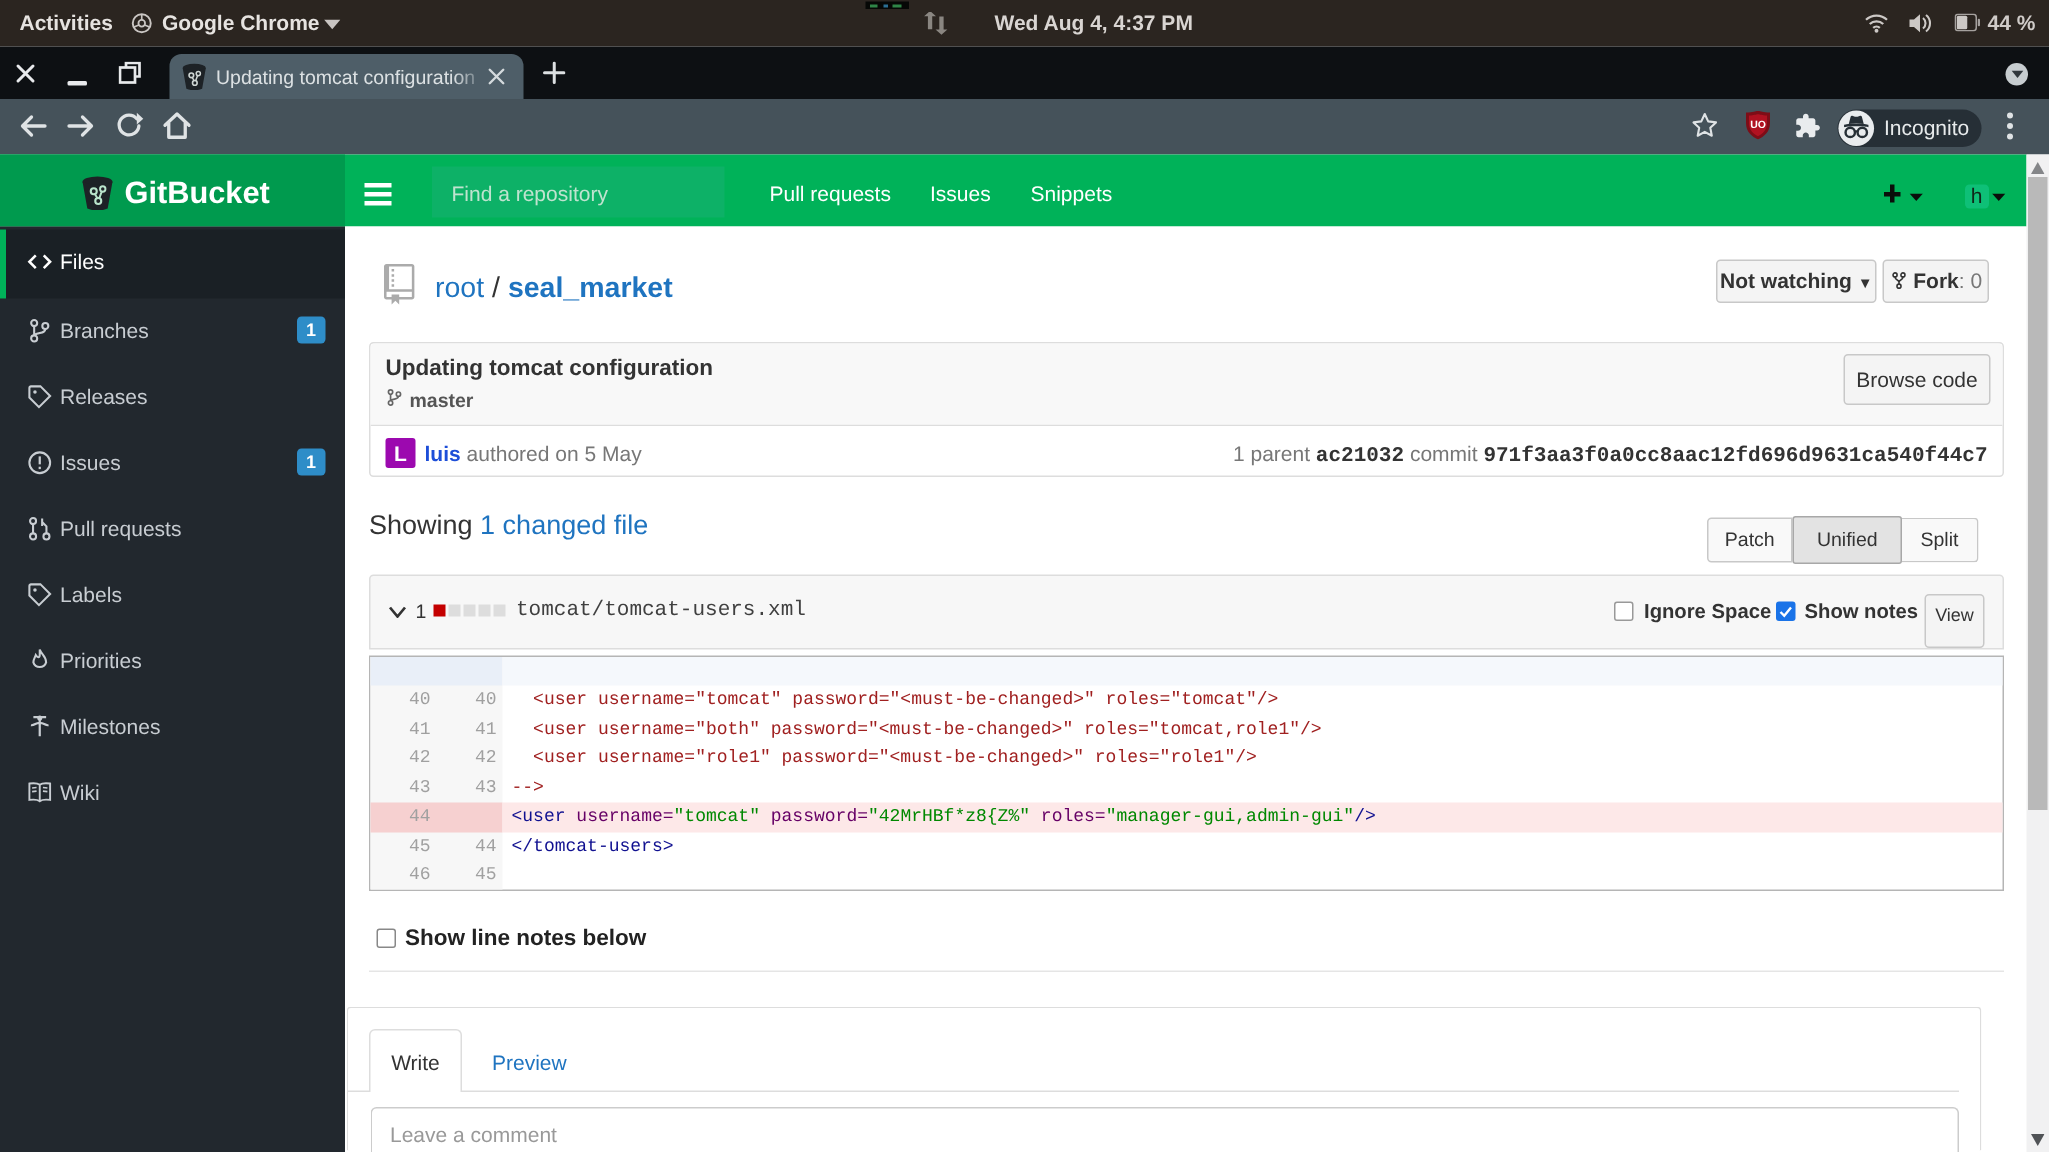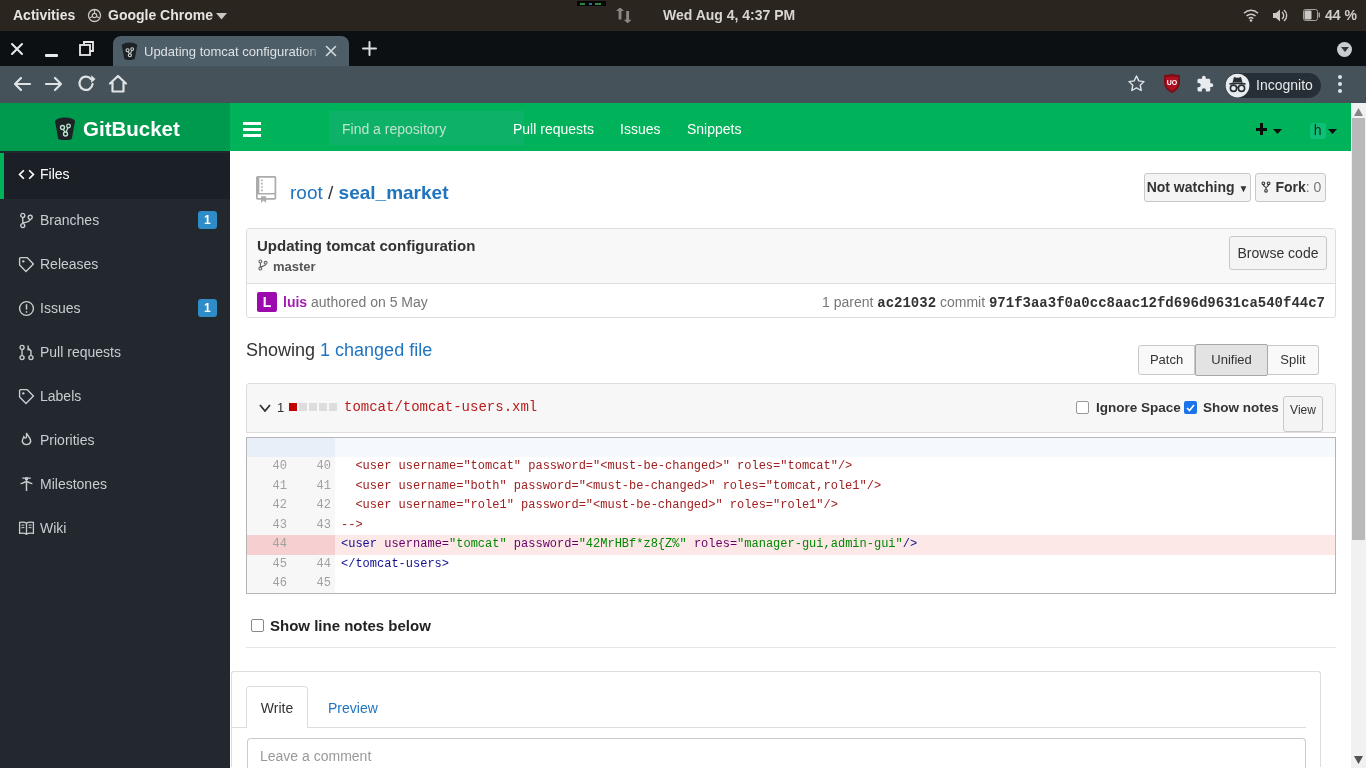"Find a repository" #search { margin-left: 41px -> none }
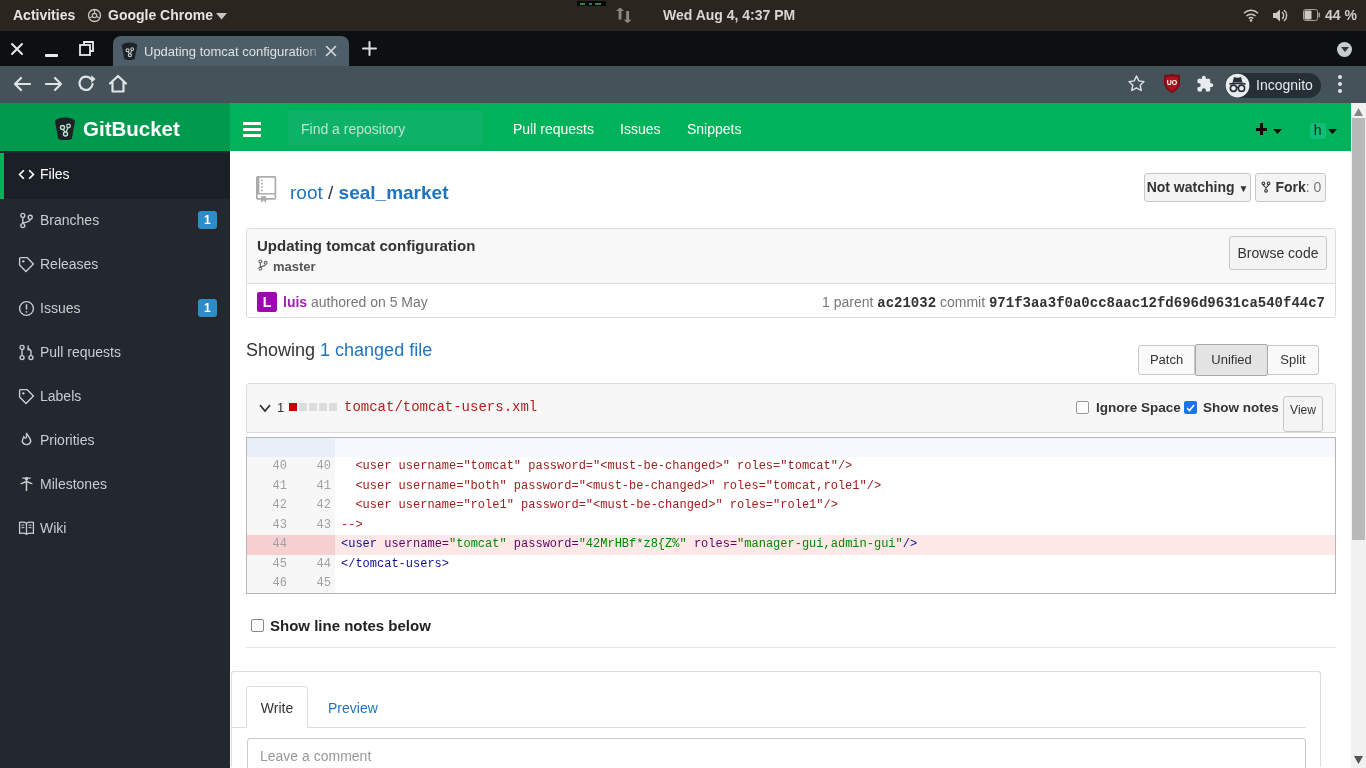"luis" b { color: #a21caf -> #1d4ed8 }
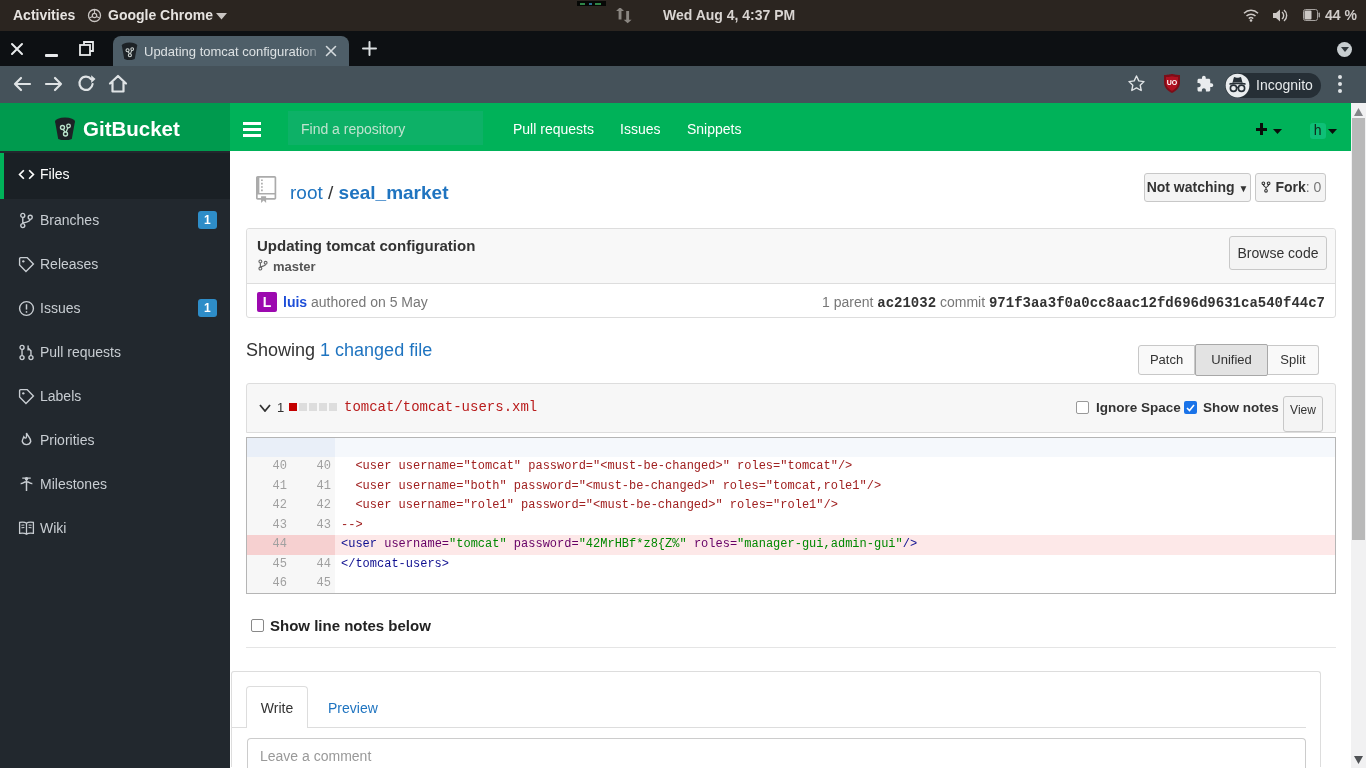"tomcat/tomcat-users.xml" span.abs { color: #b91c1c -> #404040 }
